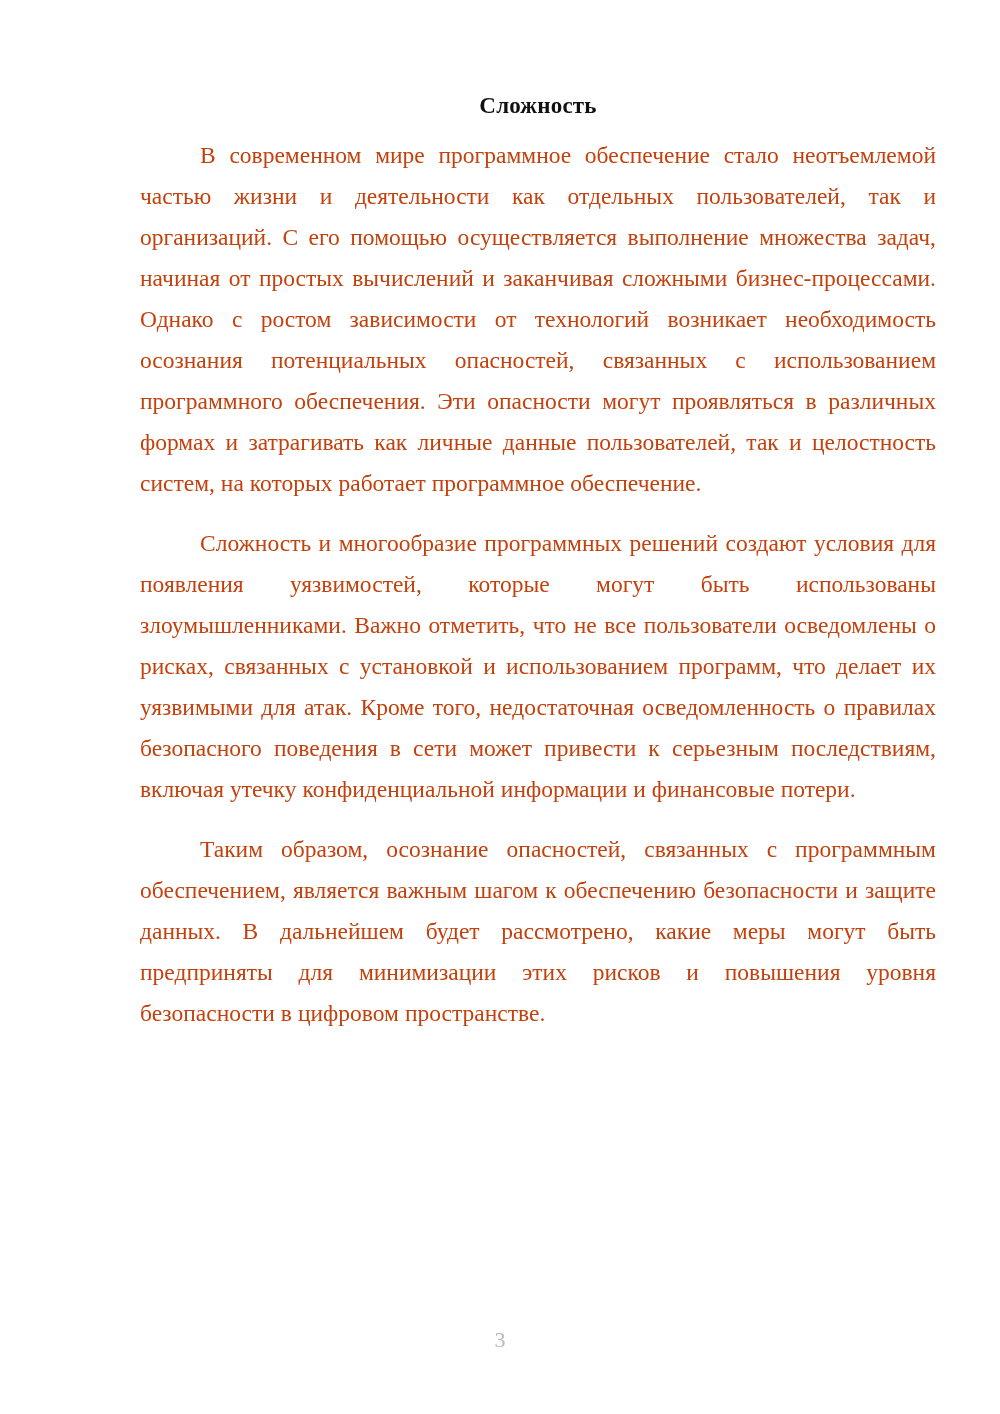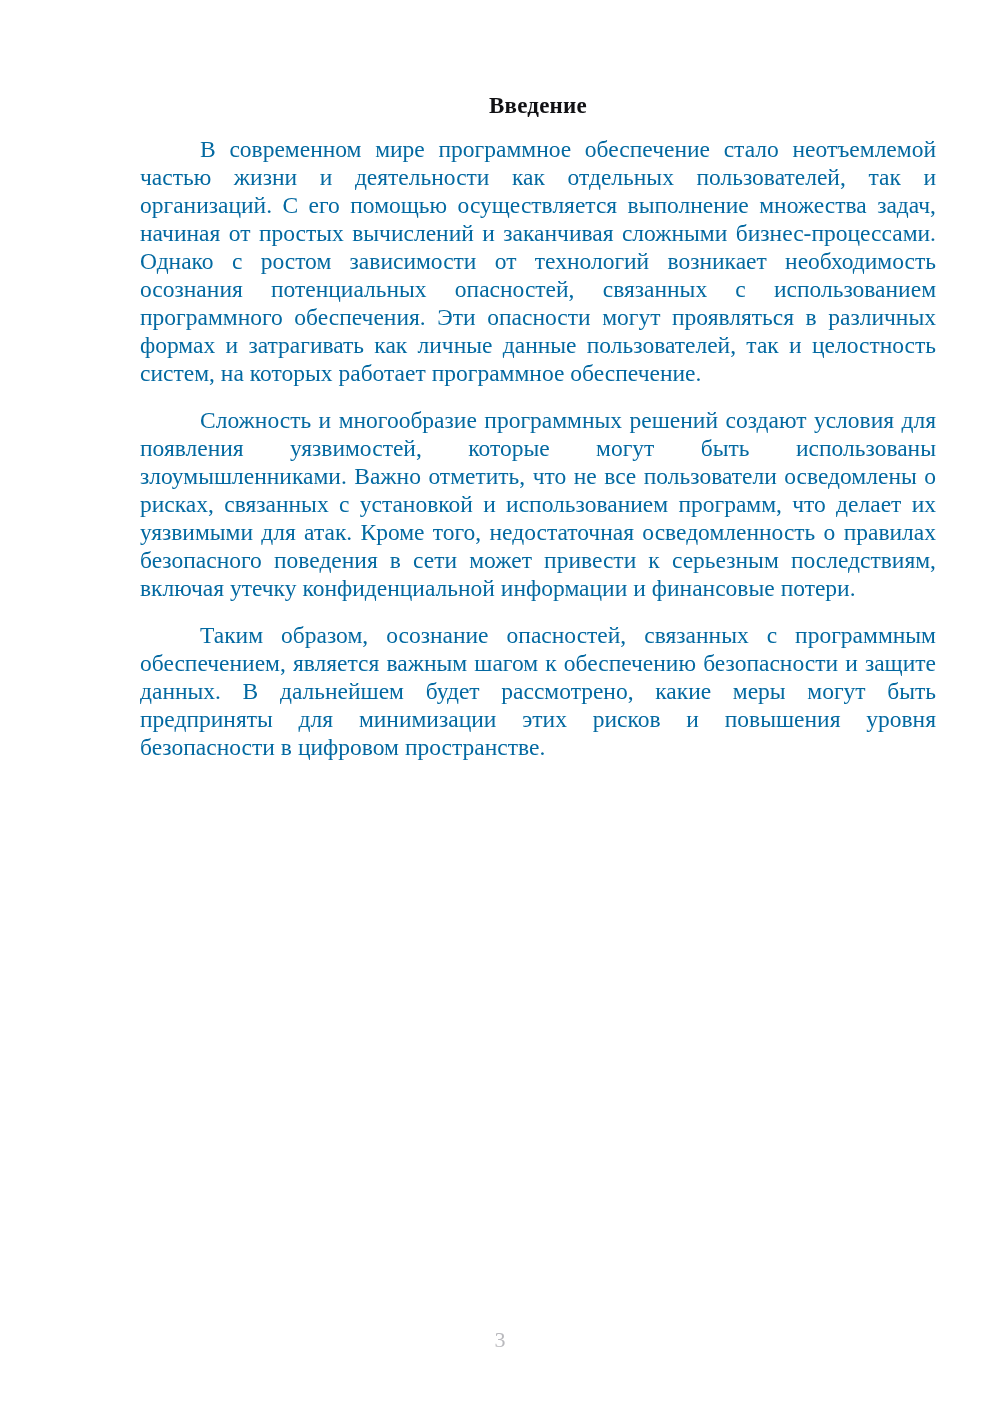"Введение" h1.doc-title { text: Введение -> Сложность }
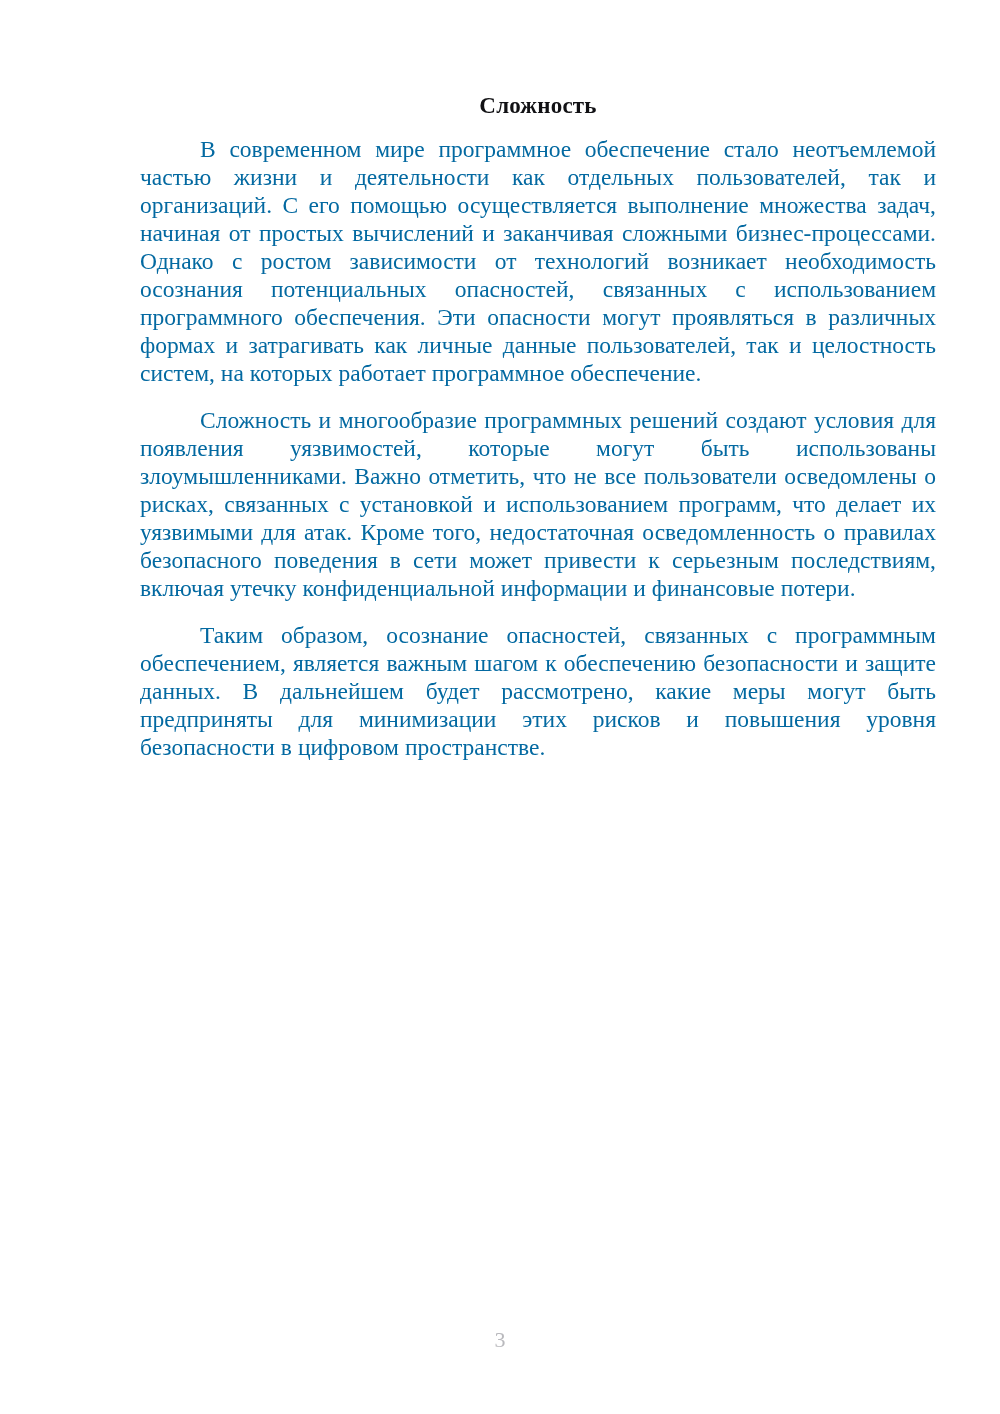"В современном мире программное" .body-paragraph { color: #0369a1 -> #c2410c; line-height: 28px -> 41px }
